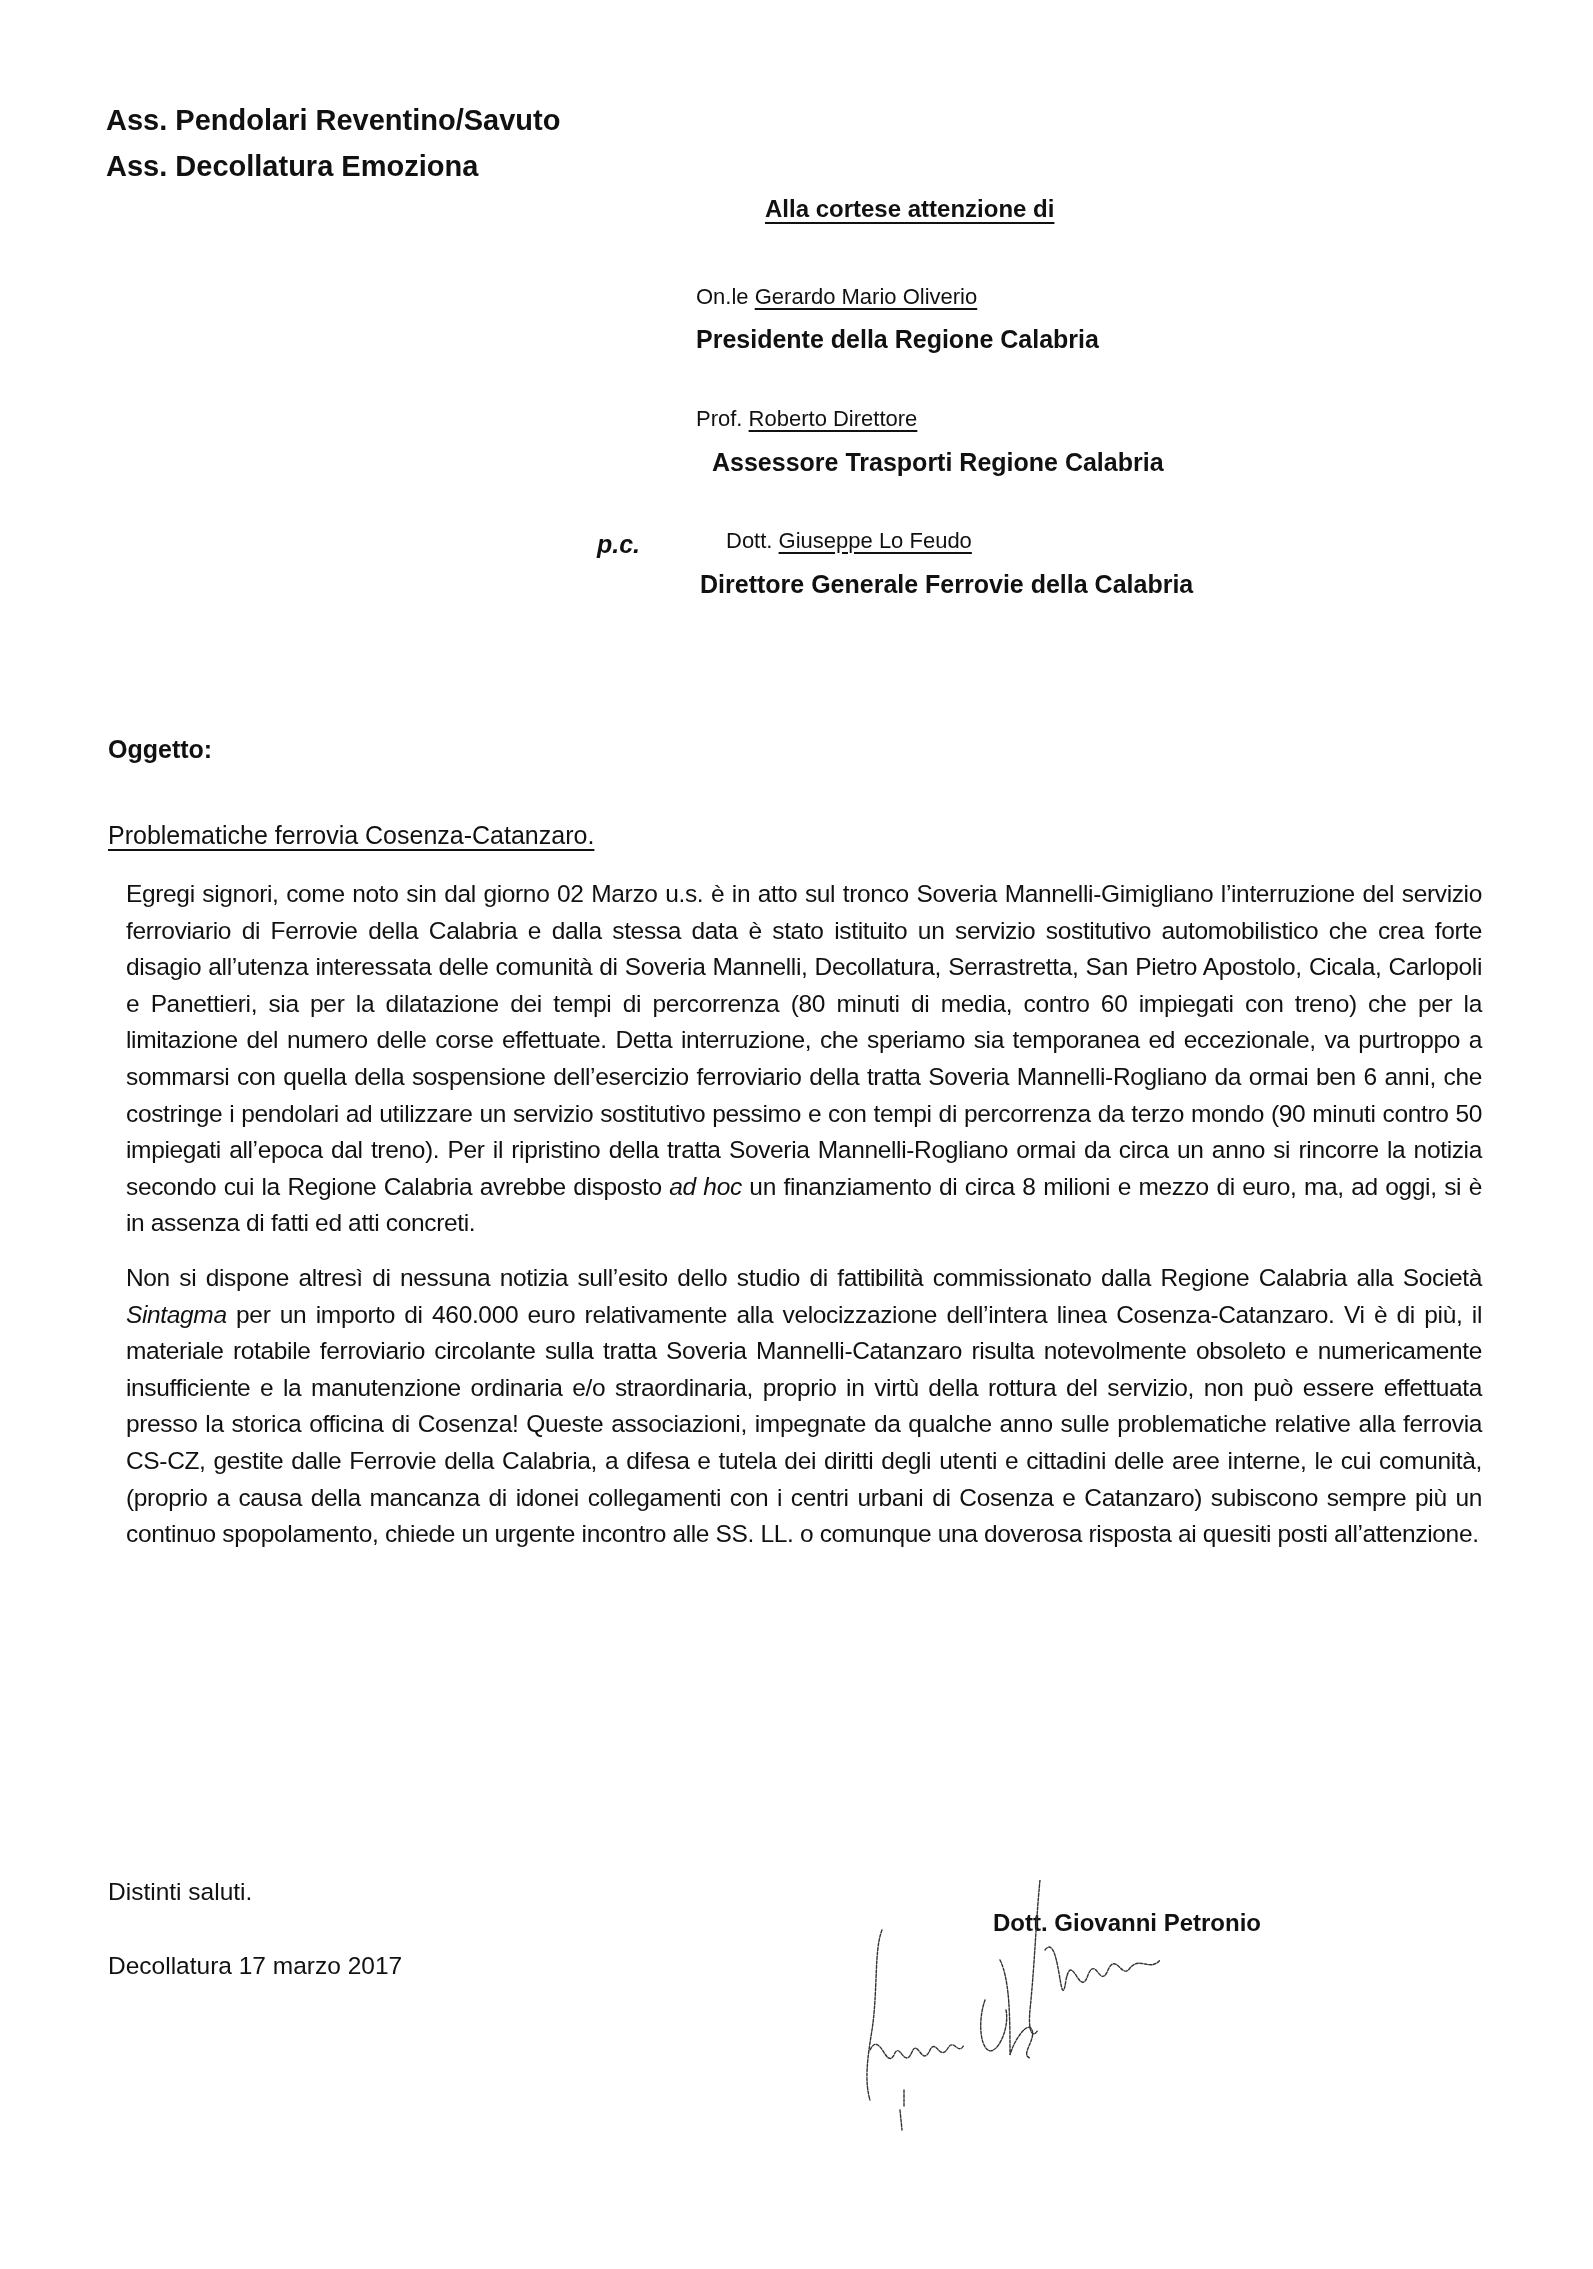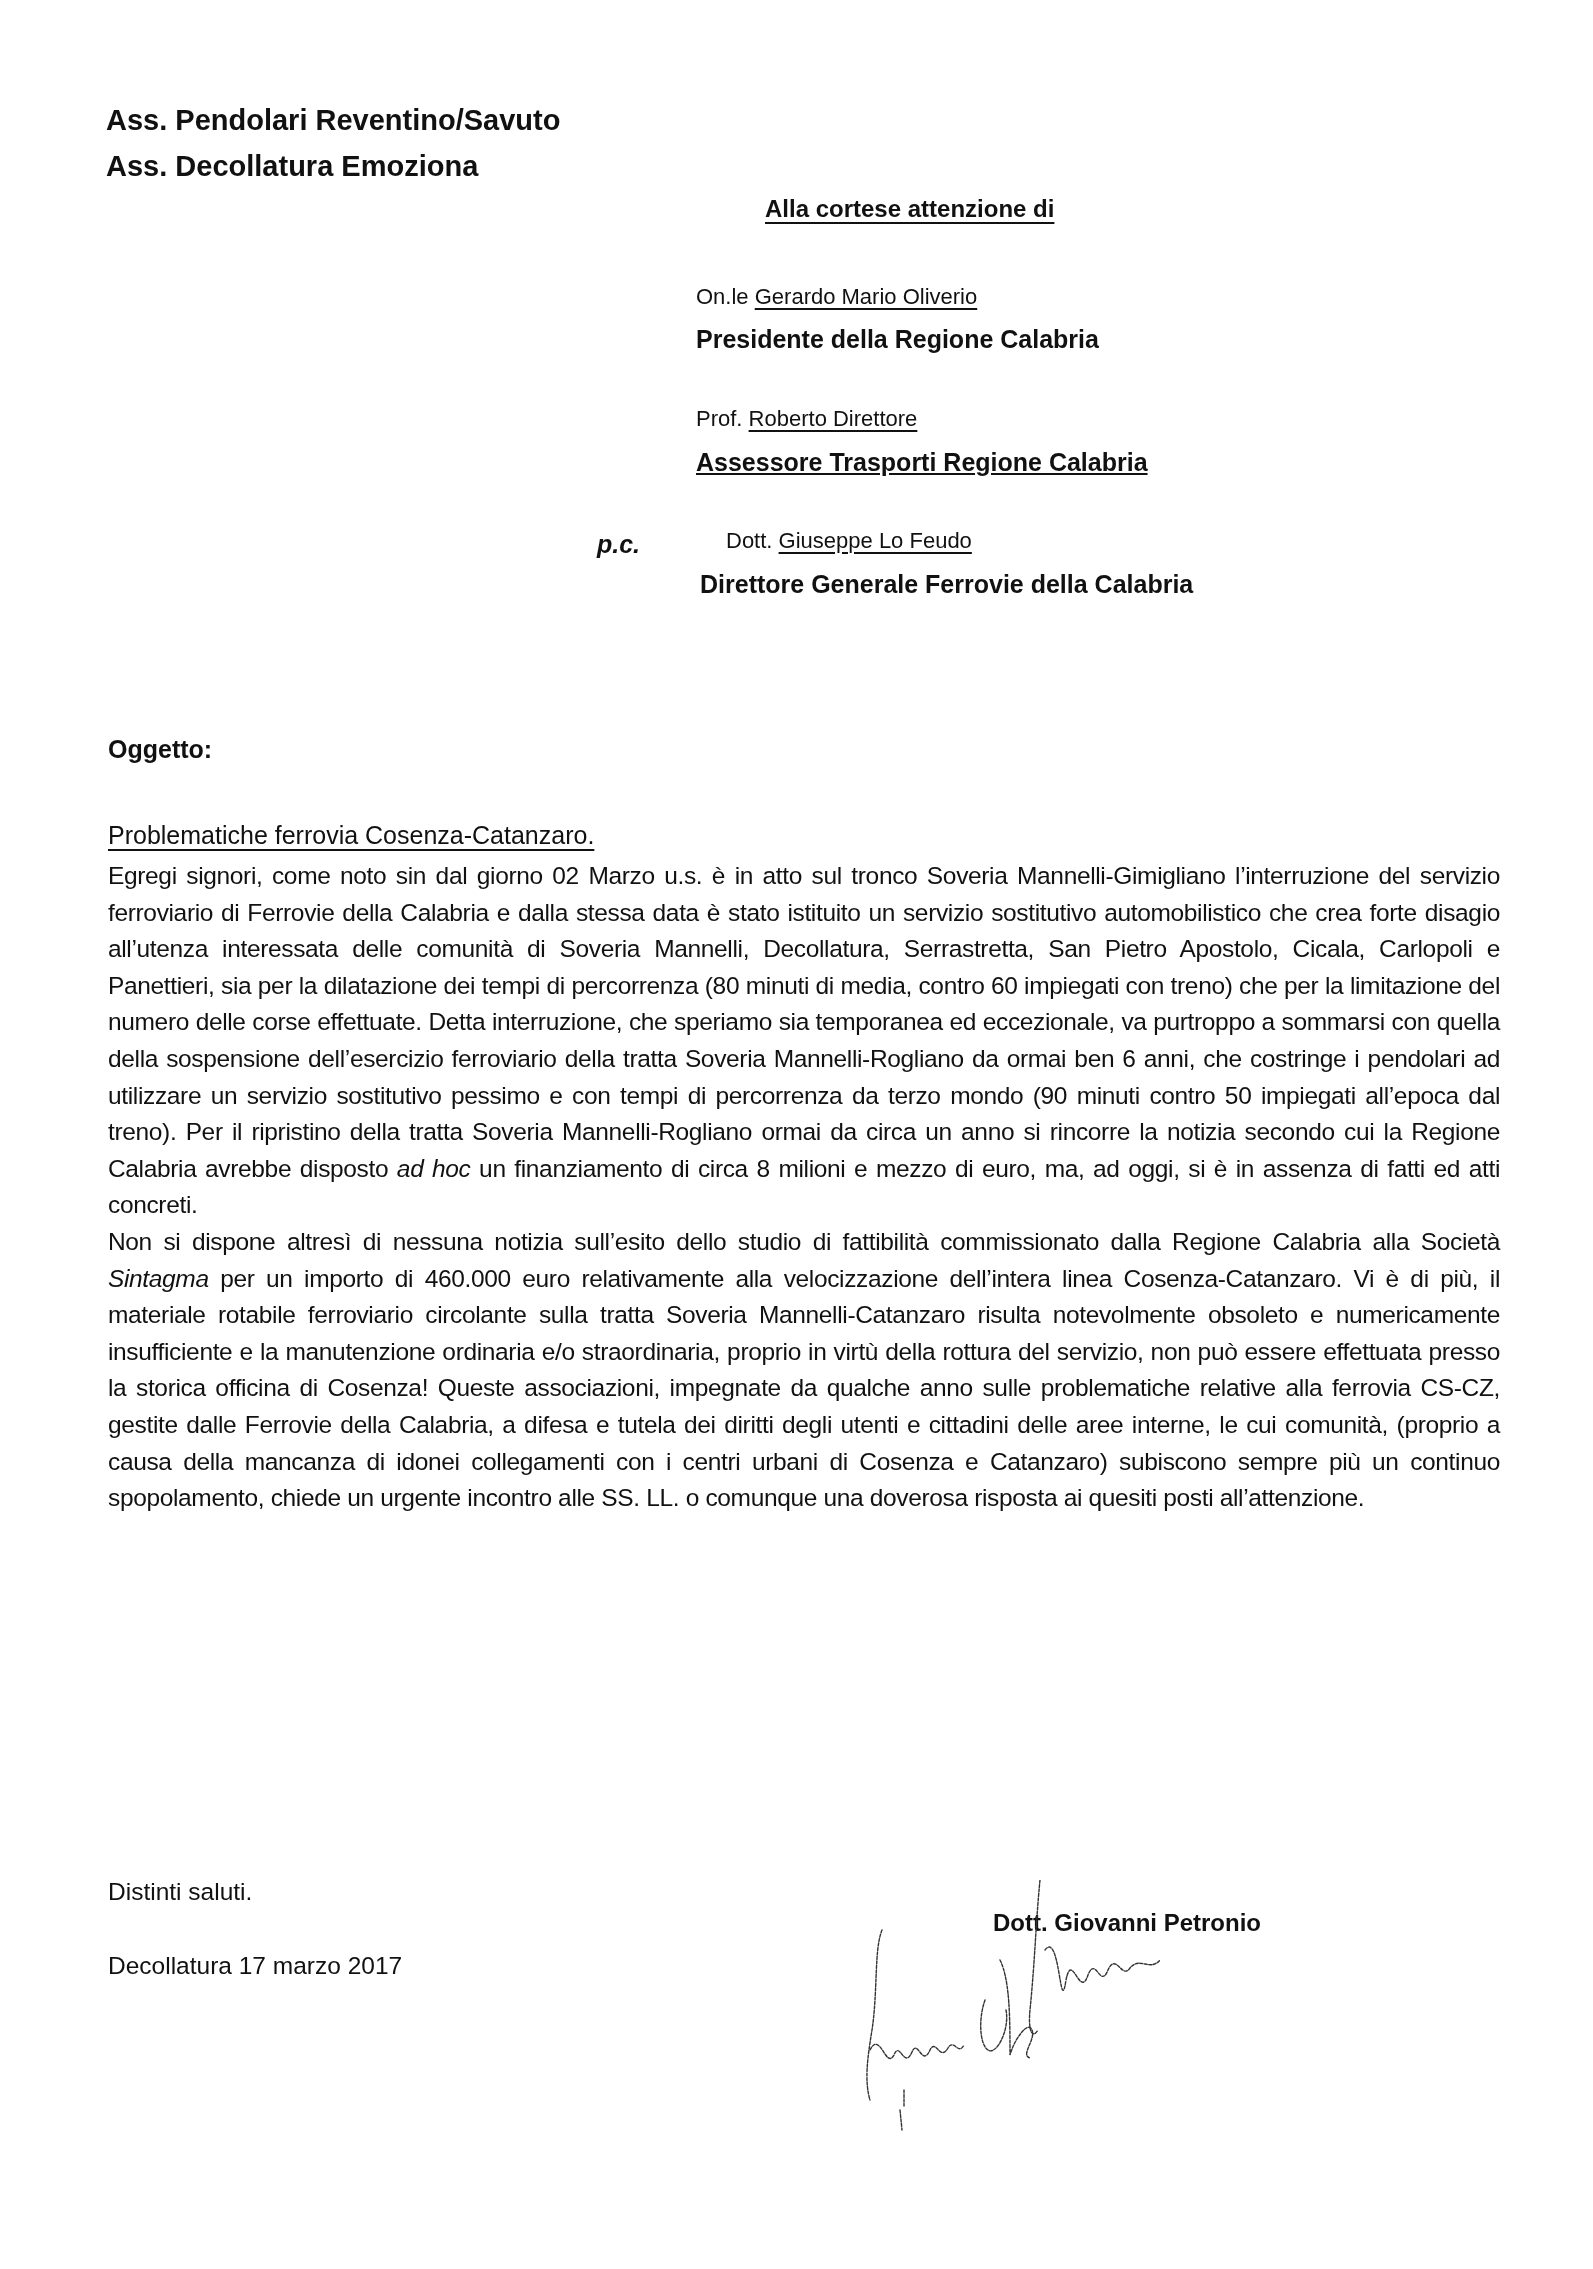"Assessore Trasporti Regione Calabria" div.abs { left: 696px -> 712px; text-decoration: underline -> none }
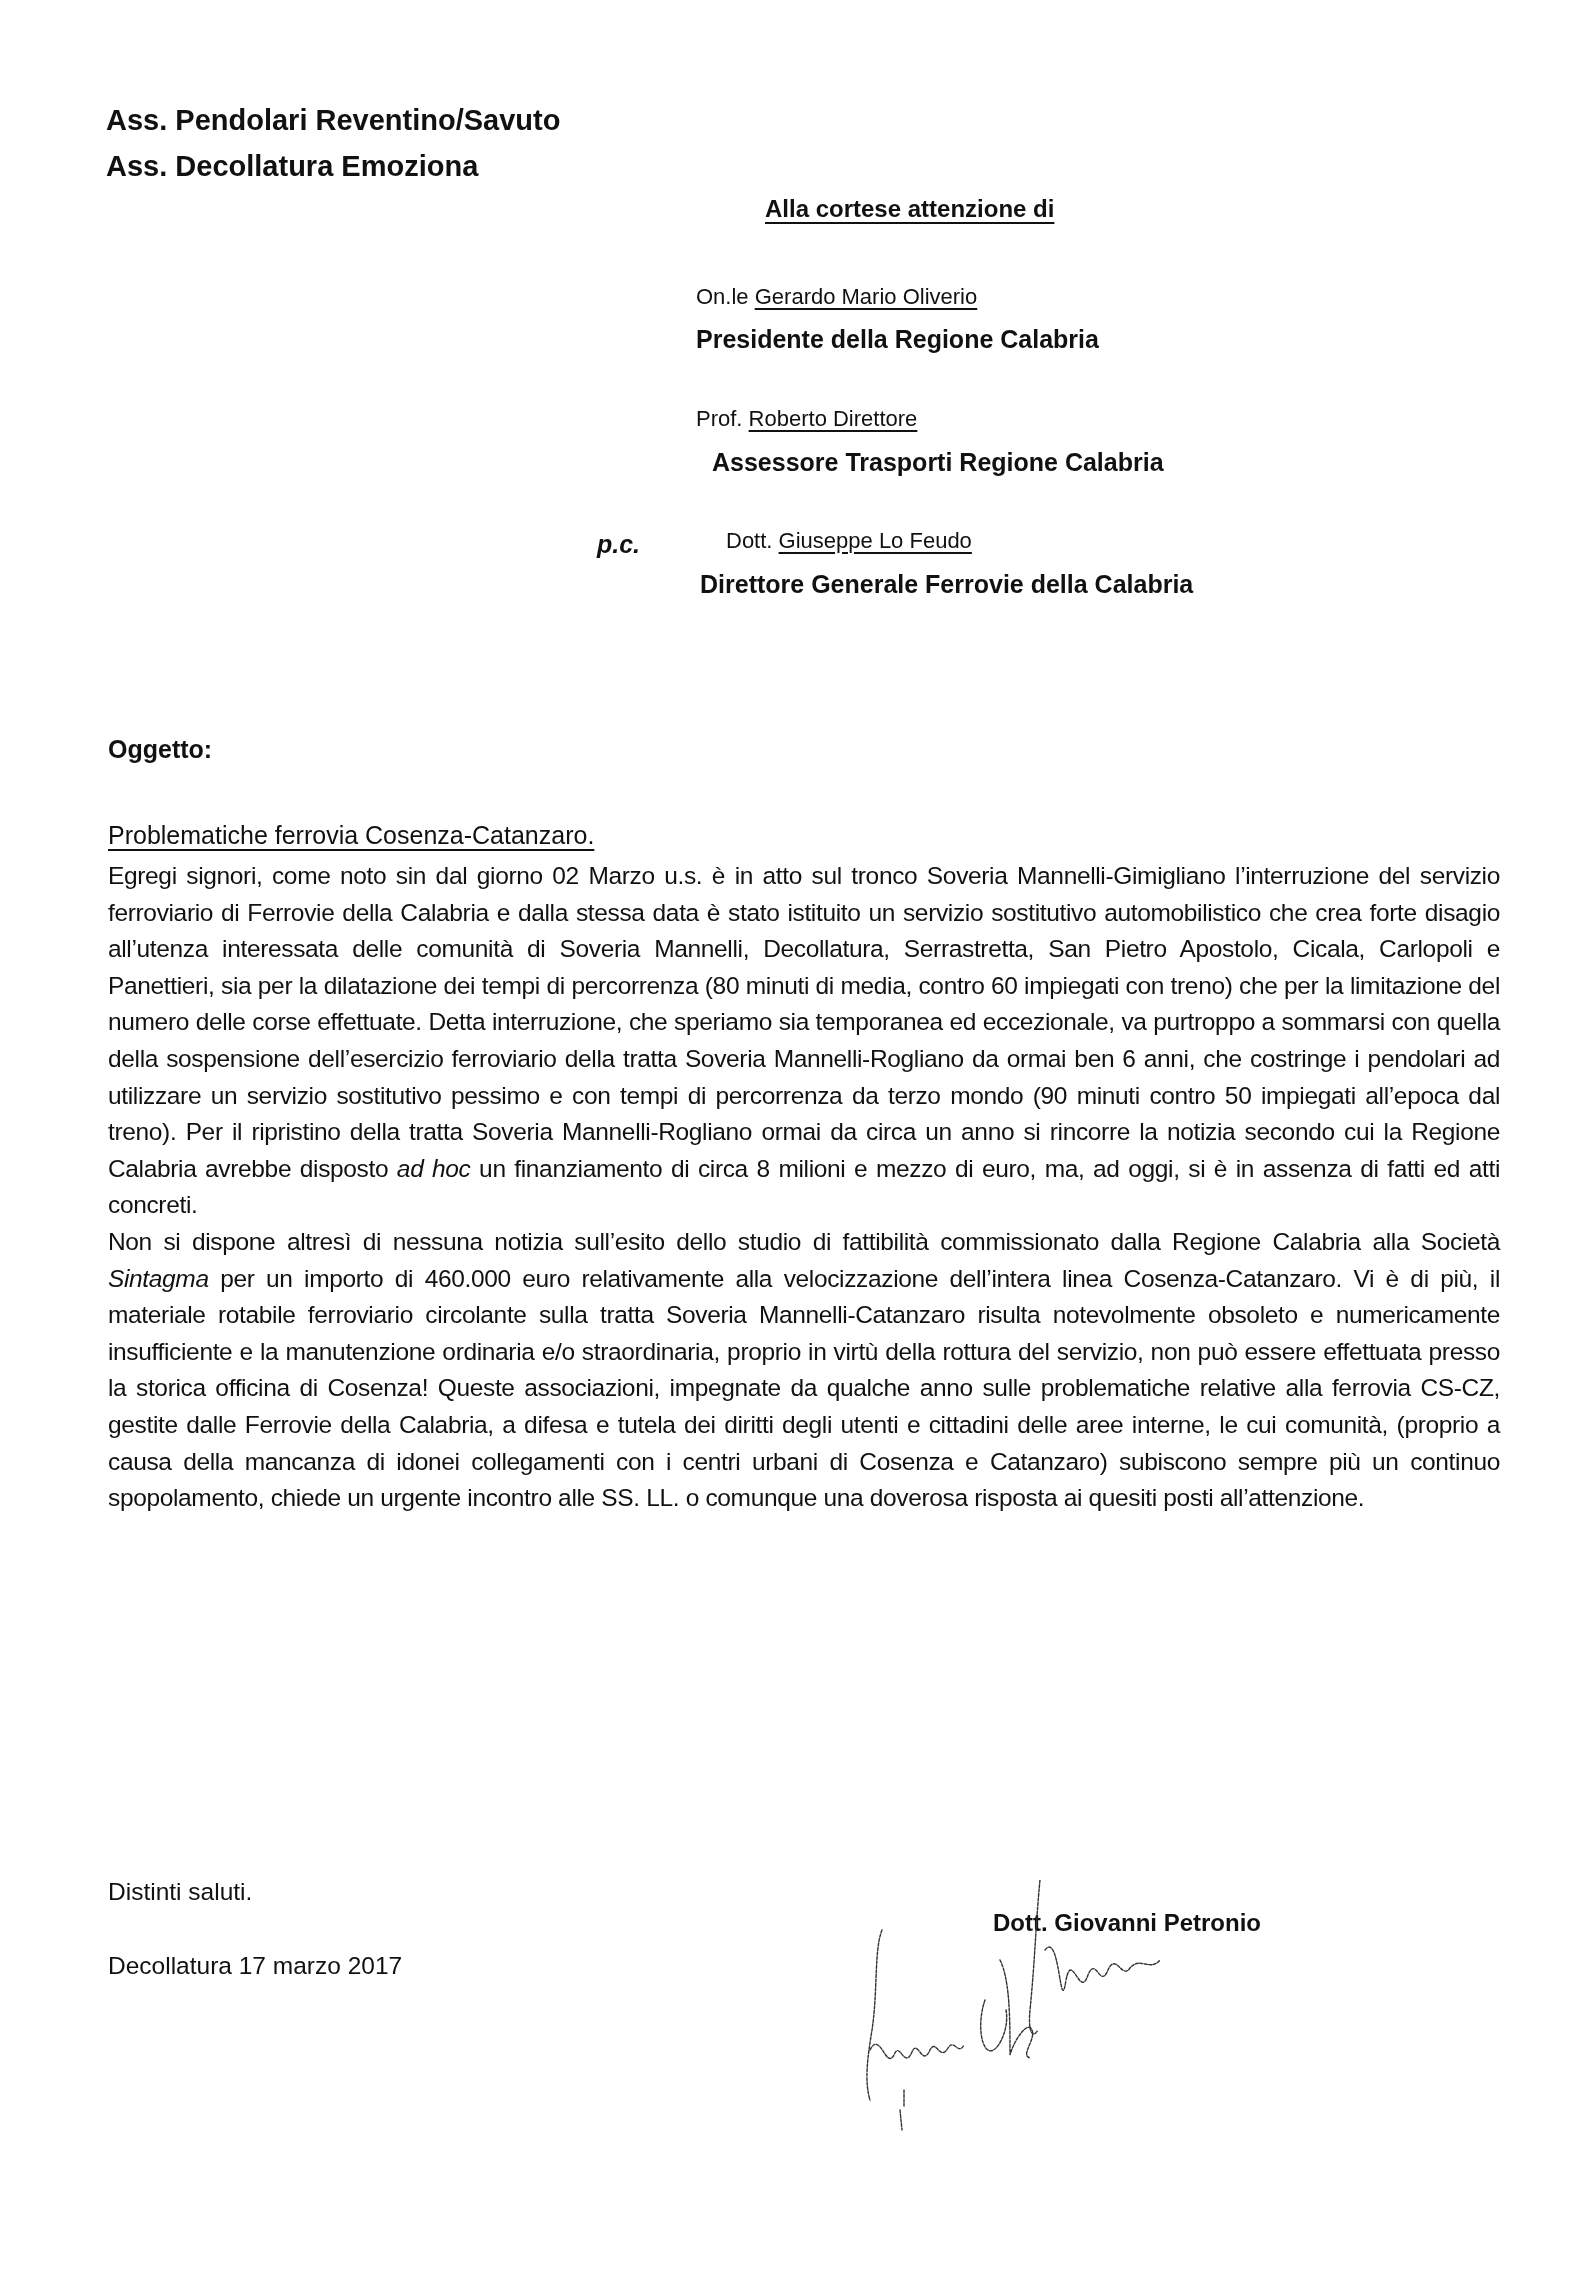"Egregi signori, come noto sin" .body-text p { margin: 0 -> 18px }
